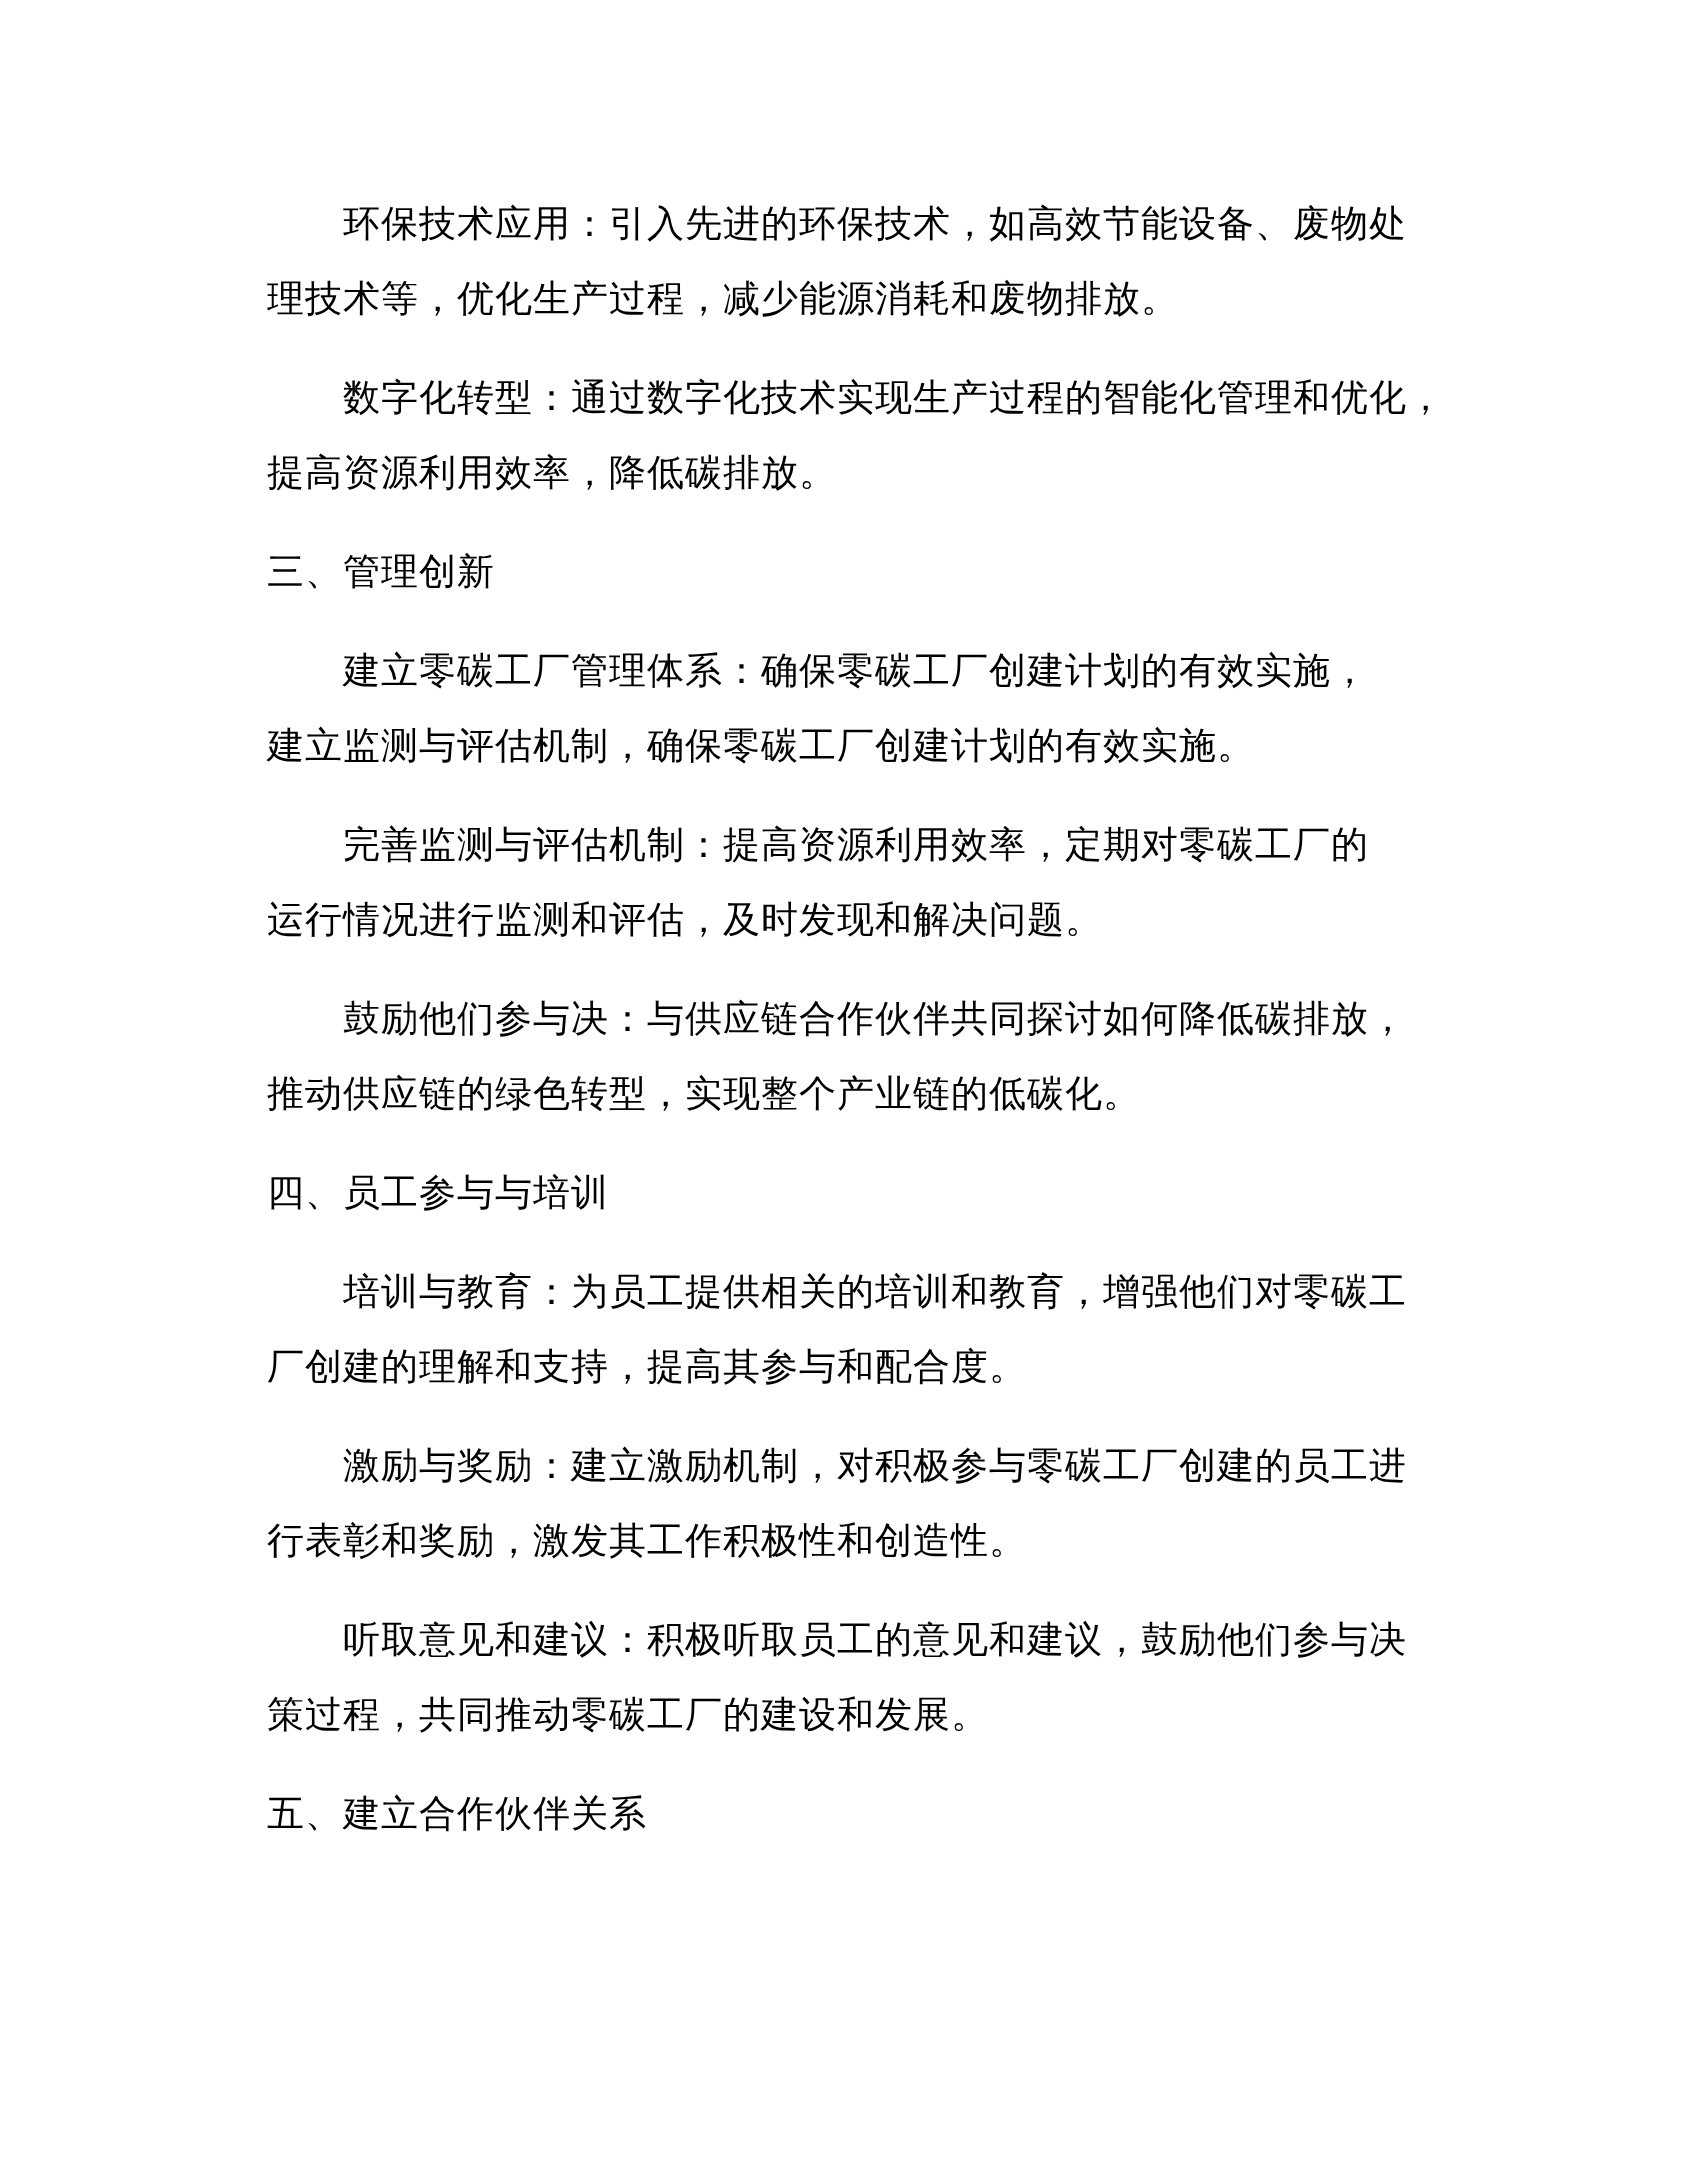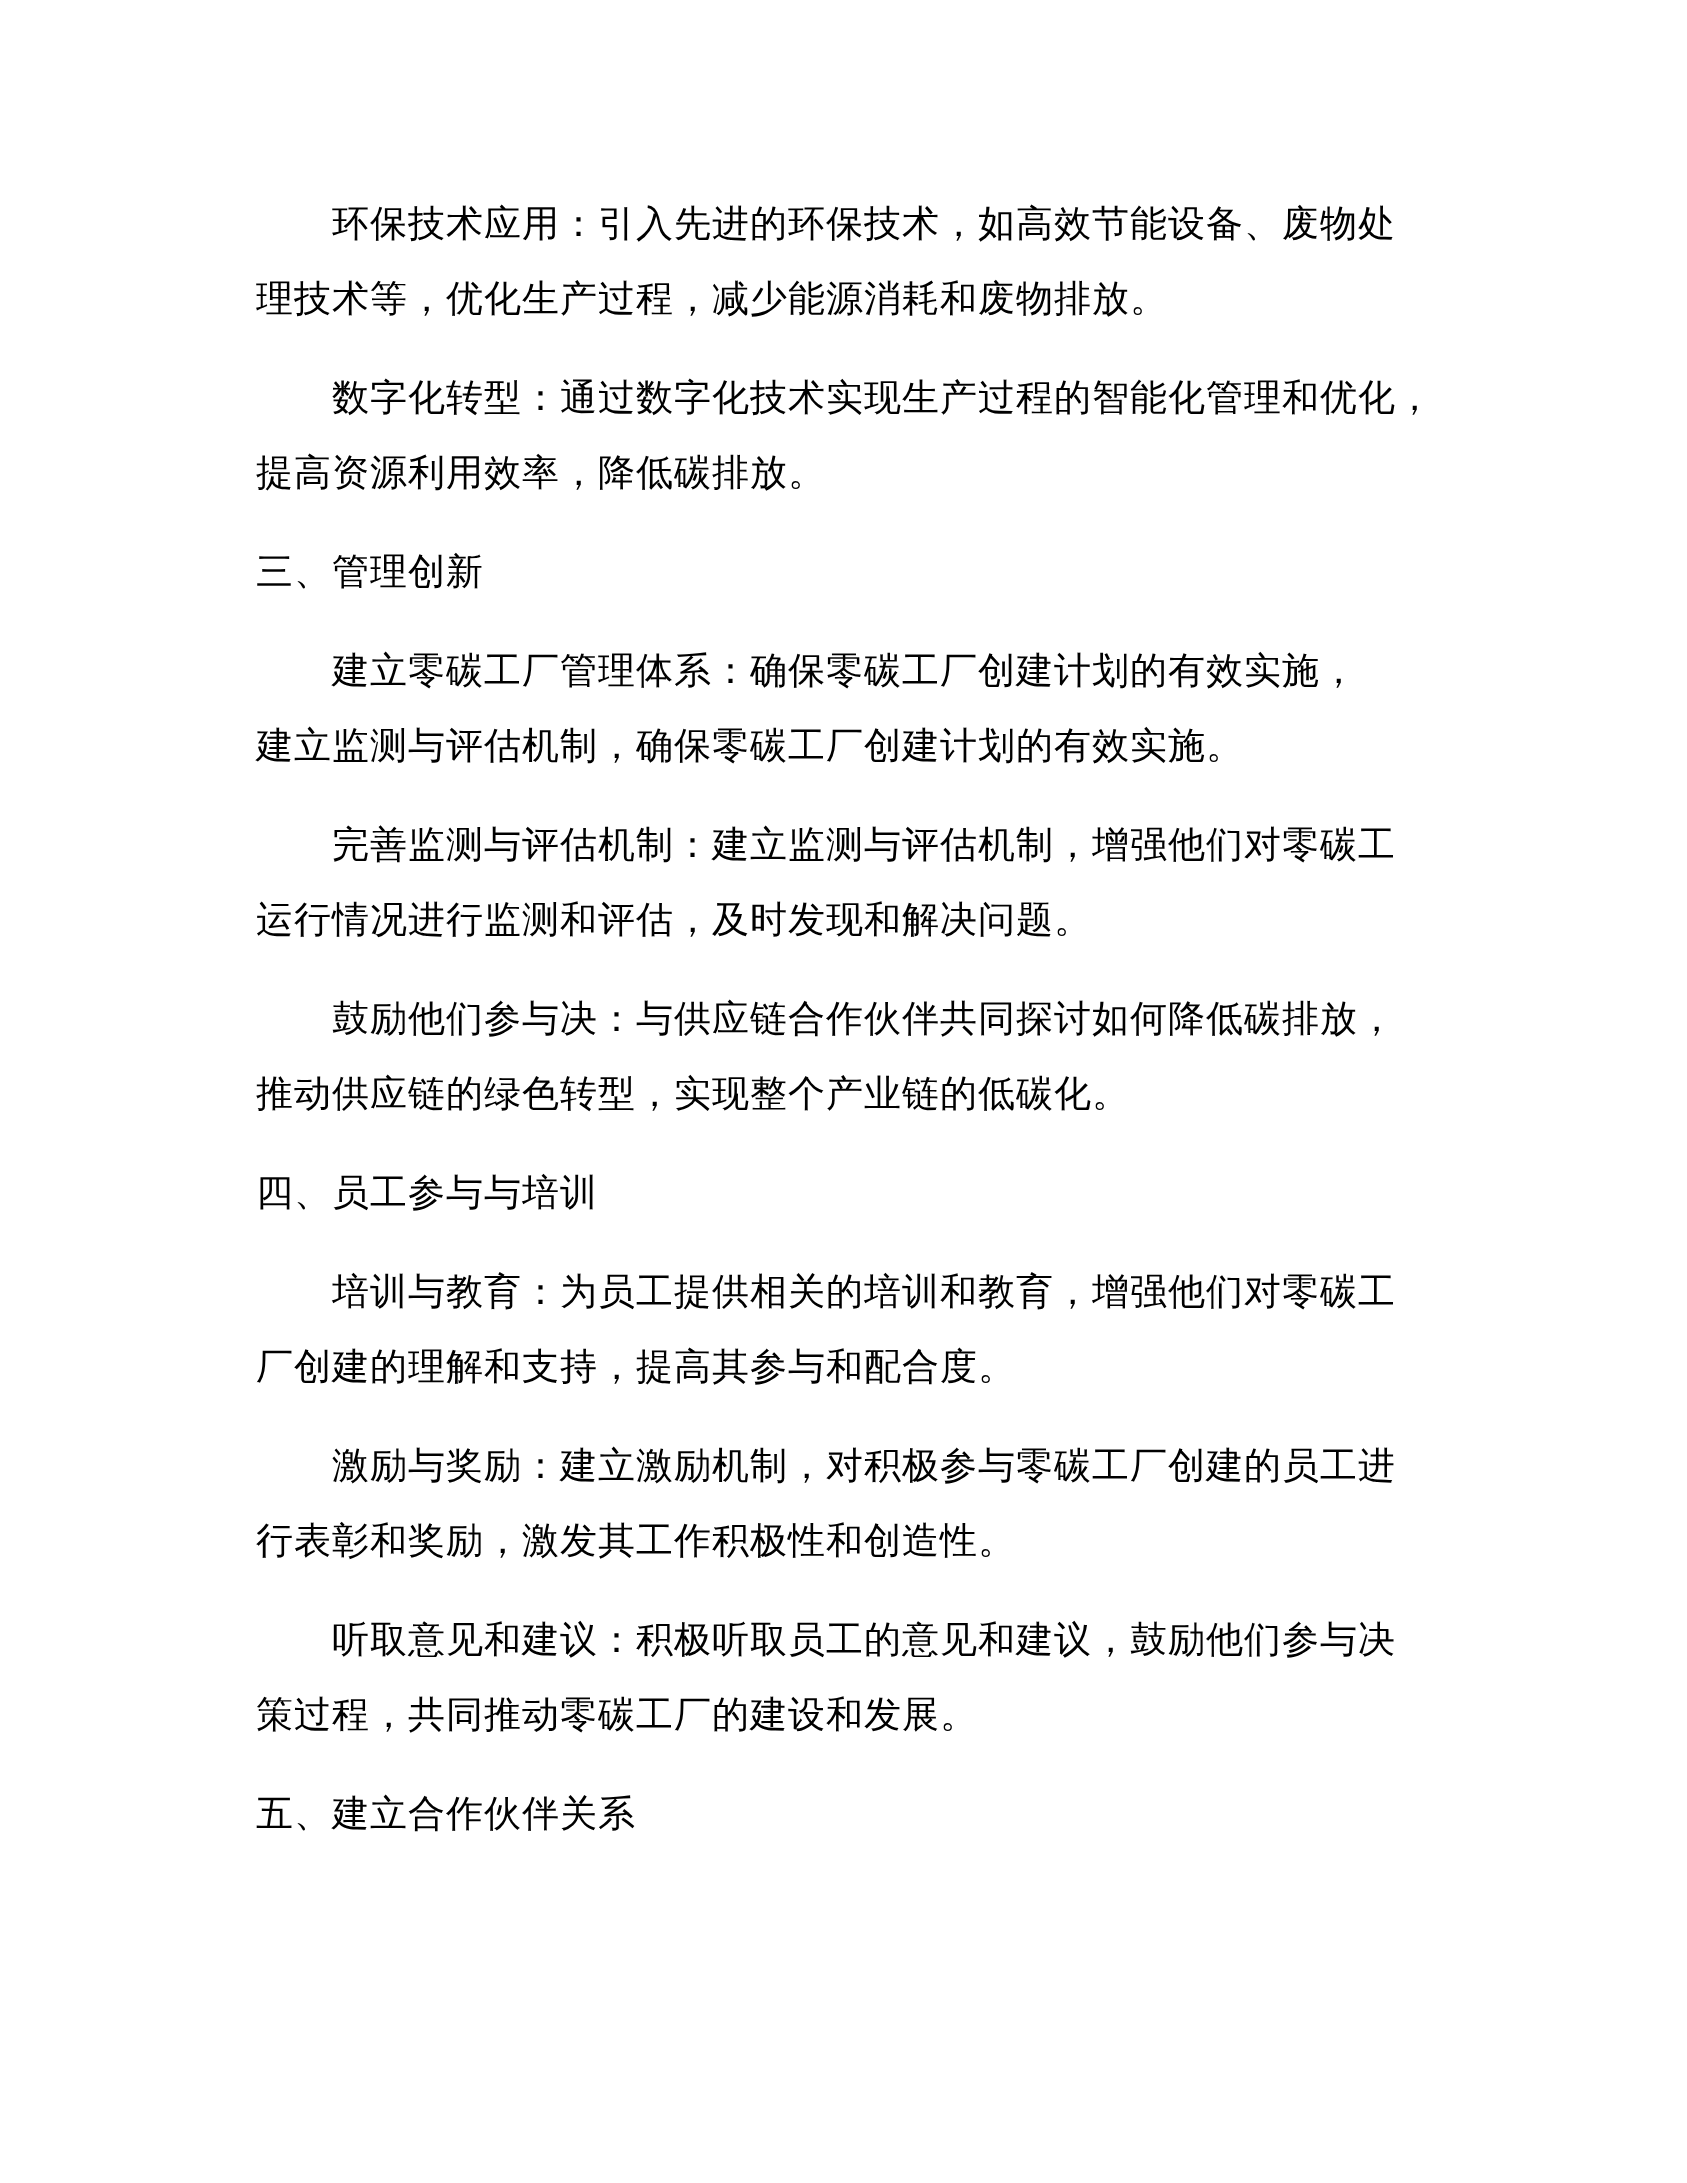"环保技术应用：引入先进的环保技术，如高效节能设备、废物处" .page { left: 256px -> 267px }
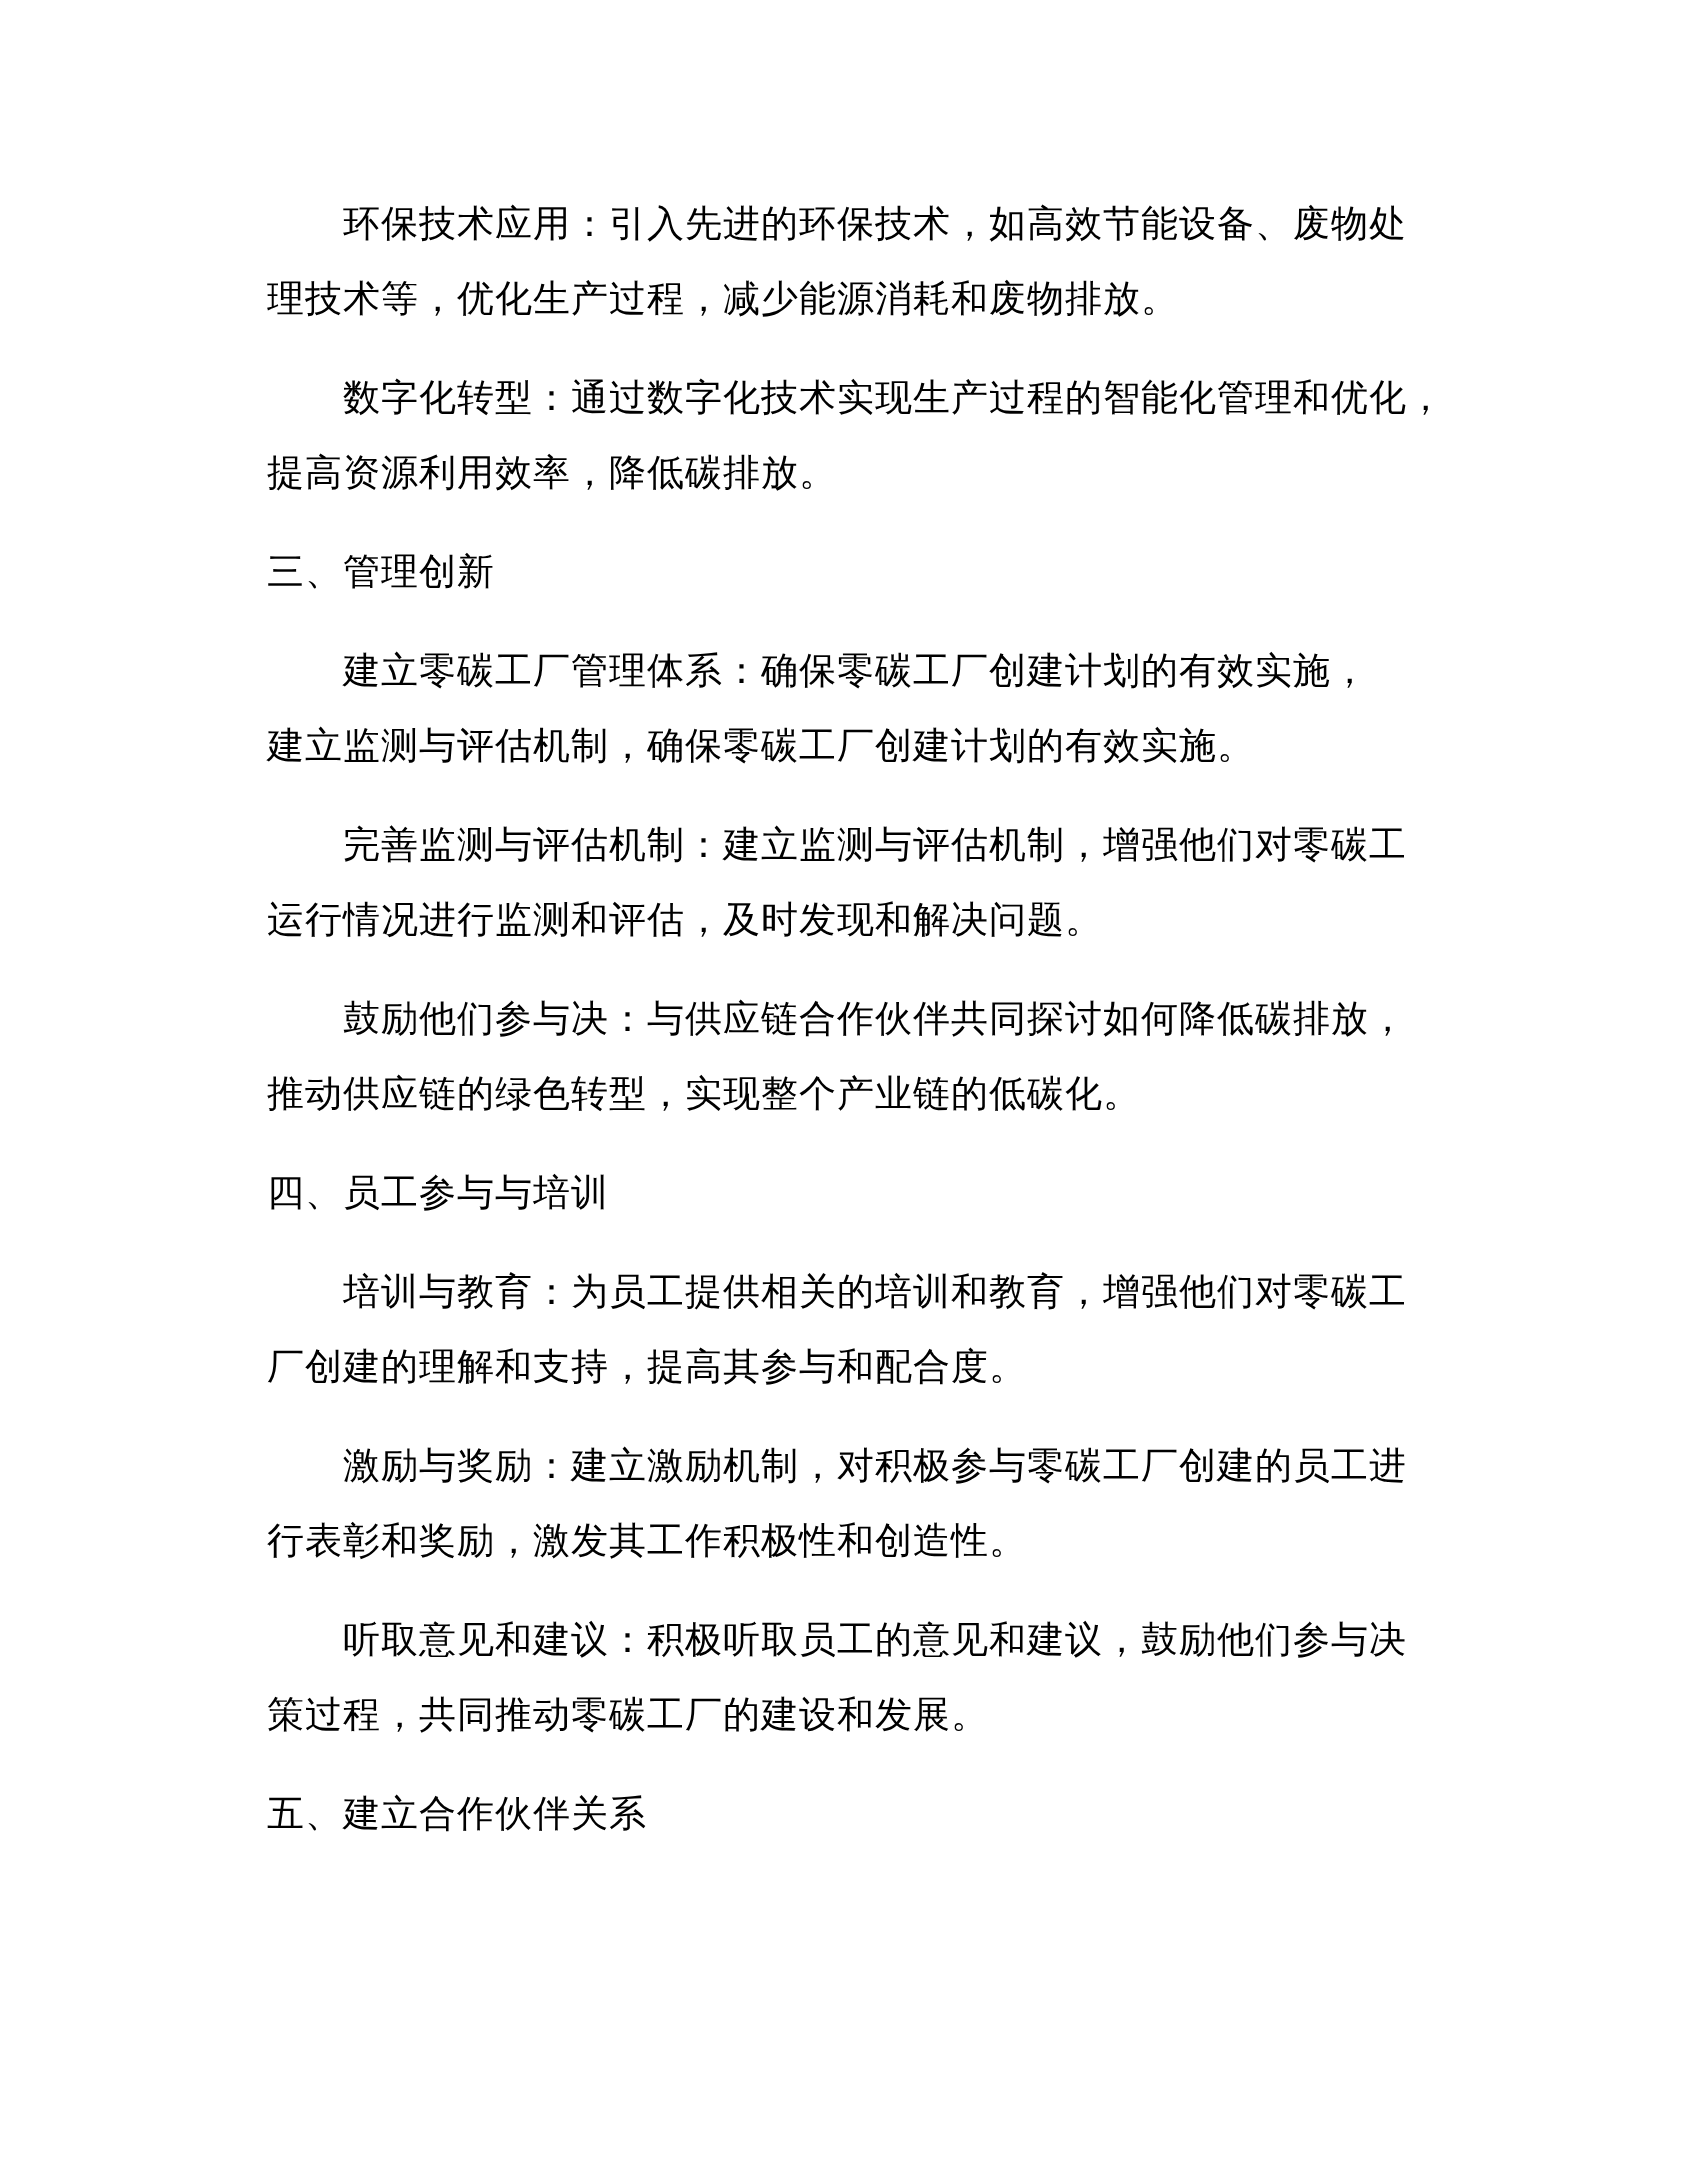"完善监测与评估机制：建立监测与评估机制，增强他们对零碳工" span.line { text: 建立监测与评估机制，增强他们对零碳工 -> 提高资源利用效率，定期对零碳工厂的 }
